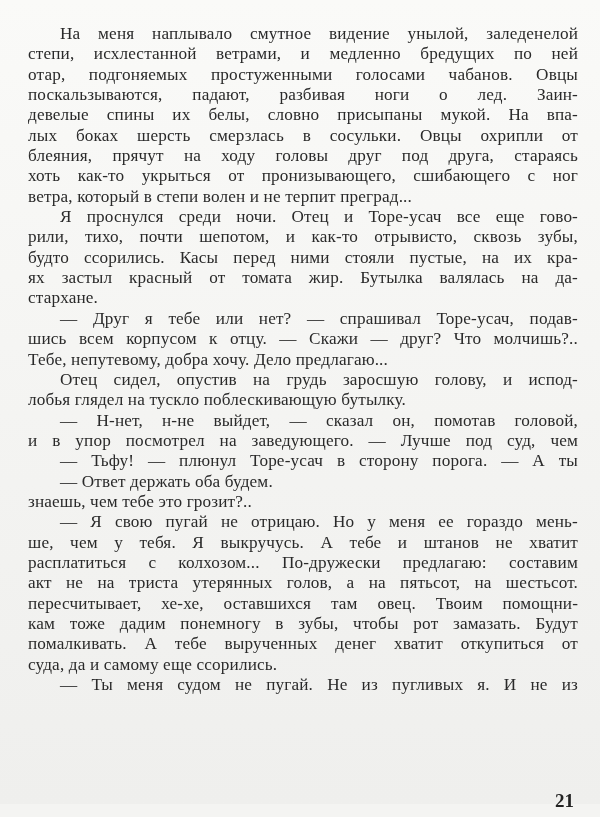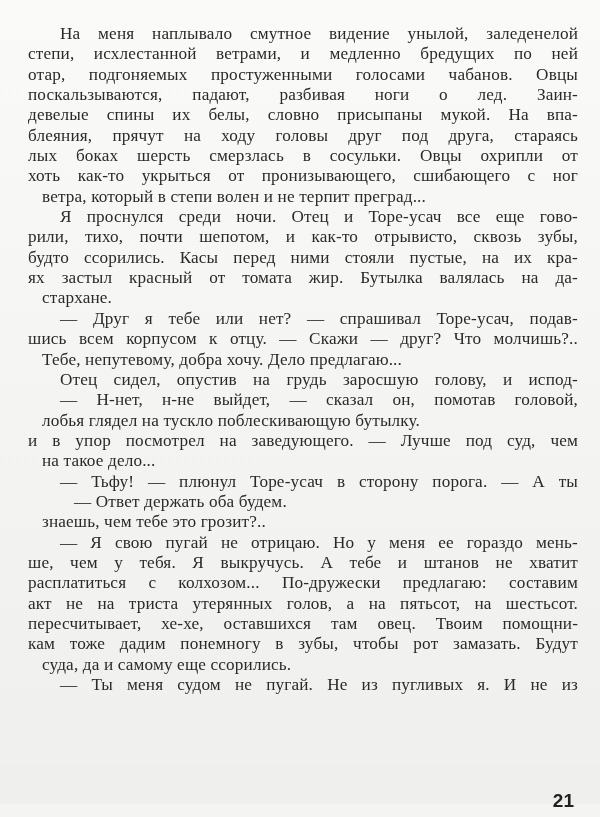"блеяния, прячут на ходу головы" span.line { order: before "лых боках шерсть смерзлась в" -> after "лых боках шерсть смерзлась в" }
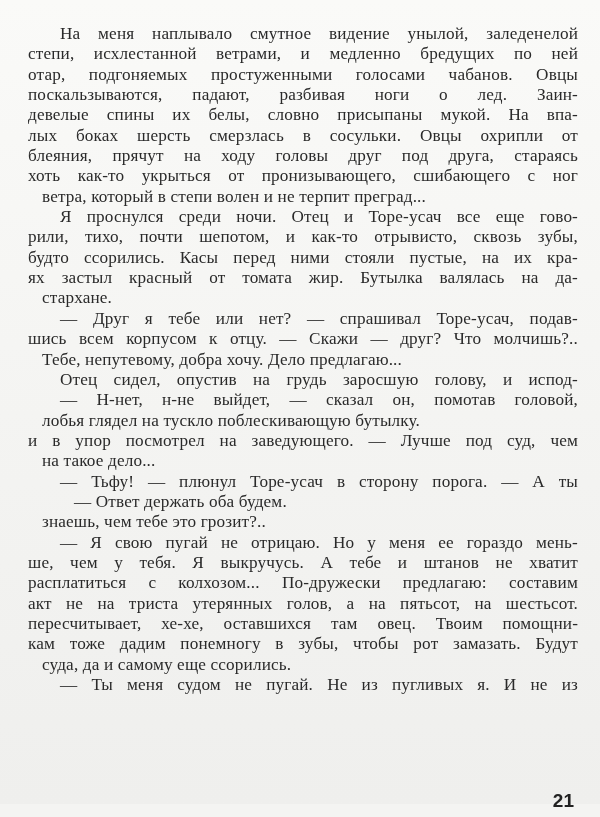"ветра, который в степи волен" .line.last { margin-left: 14px -> none }
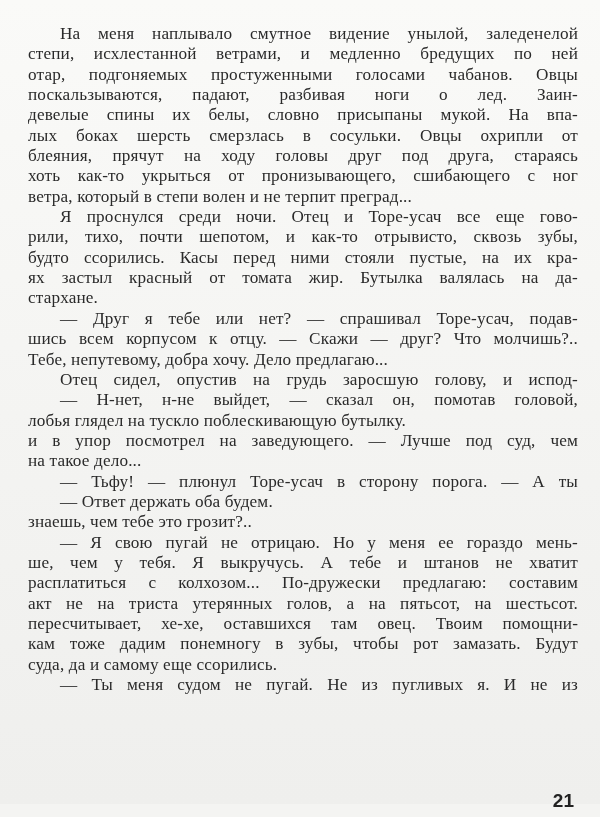"— Н-нет, н-не выйдет, —" span.line { order: before "лобья глядел на тускло поблескивающую" -> after "лобья глядел на тускло поблескивающую" }
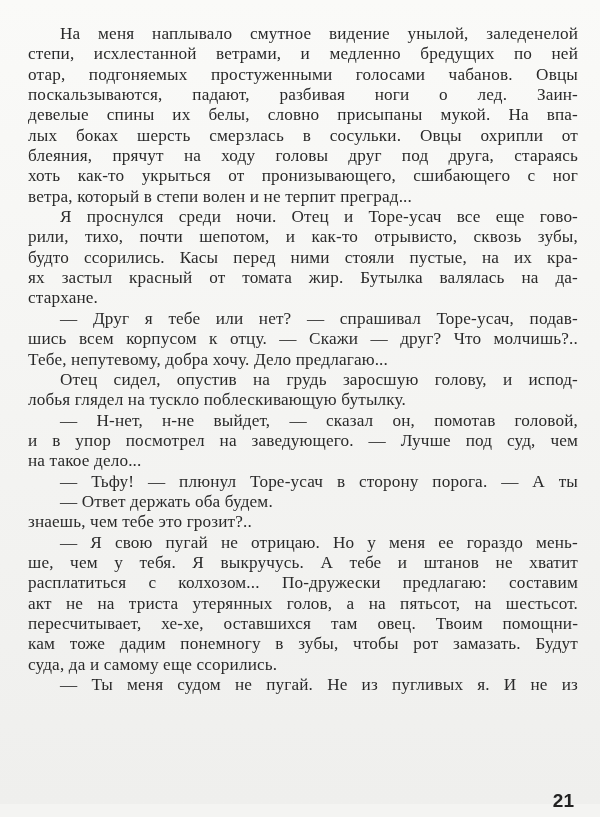"на такое дело..." span.line { html: <span>на такое дело...</span> -> none }
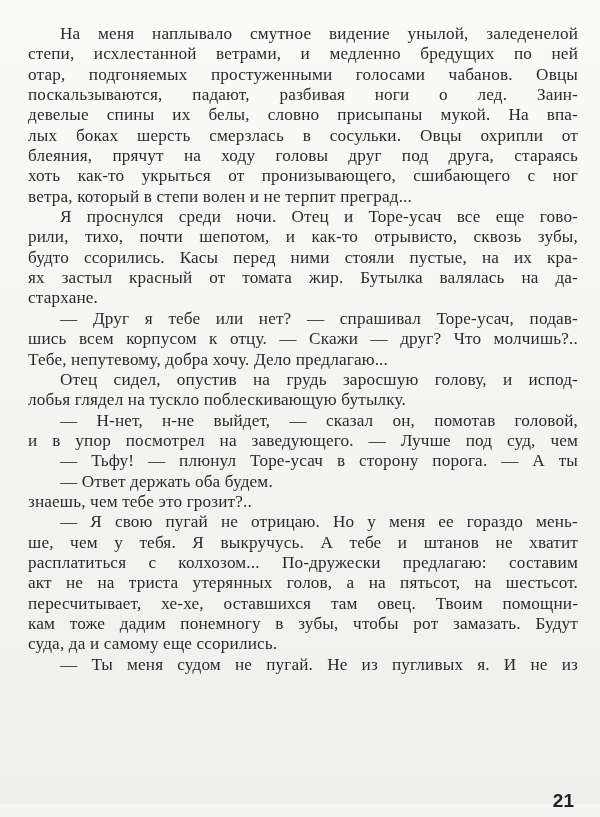"помалкивать. А тебе вырученных денег" span.line { html: none -> <span>помалкивать. А тебе вырученных денег хватит откупиться от</span> }
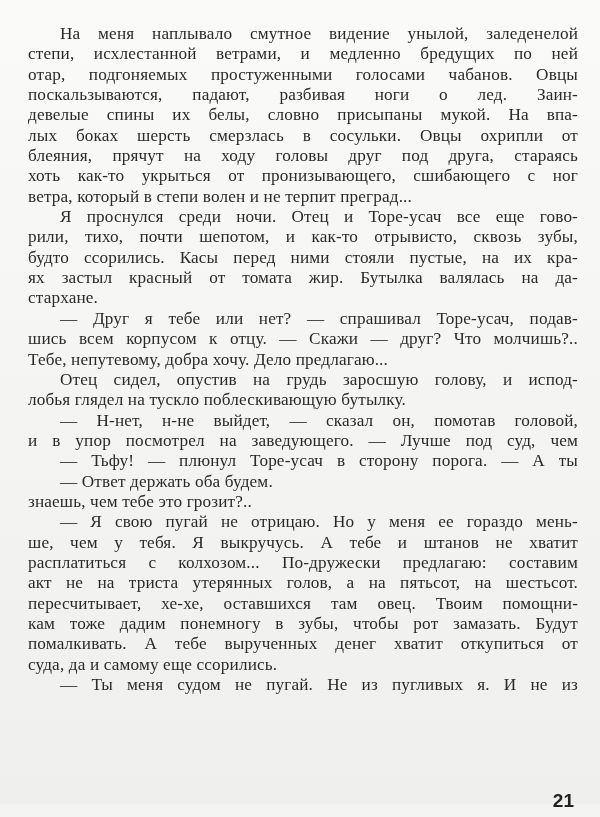"21" .page-number { font-family: Liberation Sans, sans-serif -> Liberation Serif, serif }
